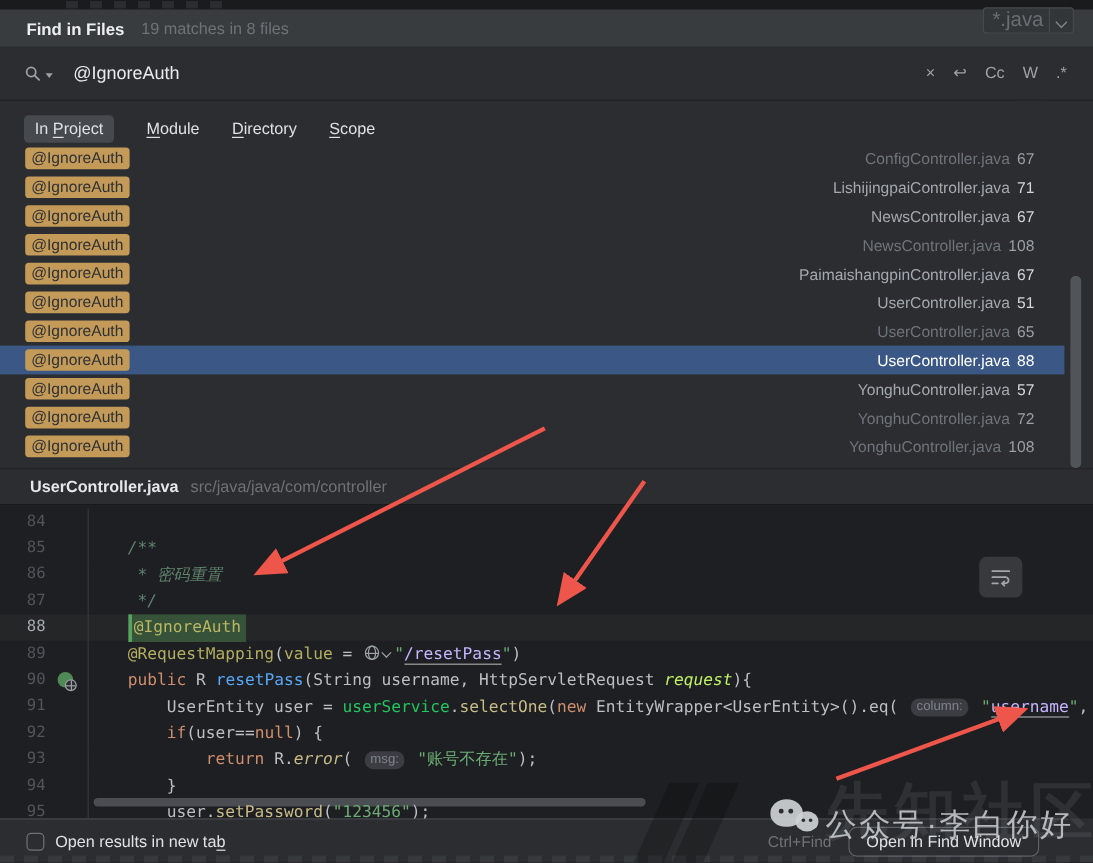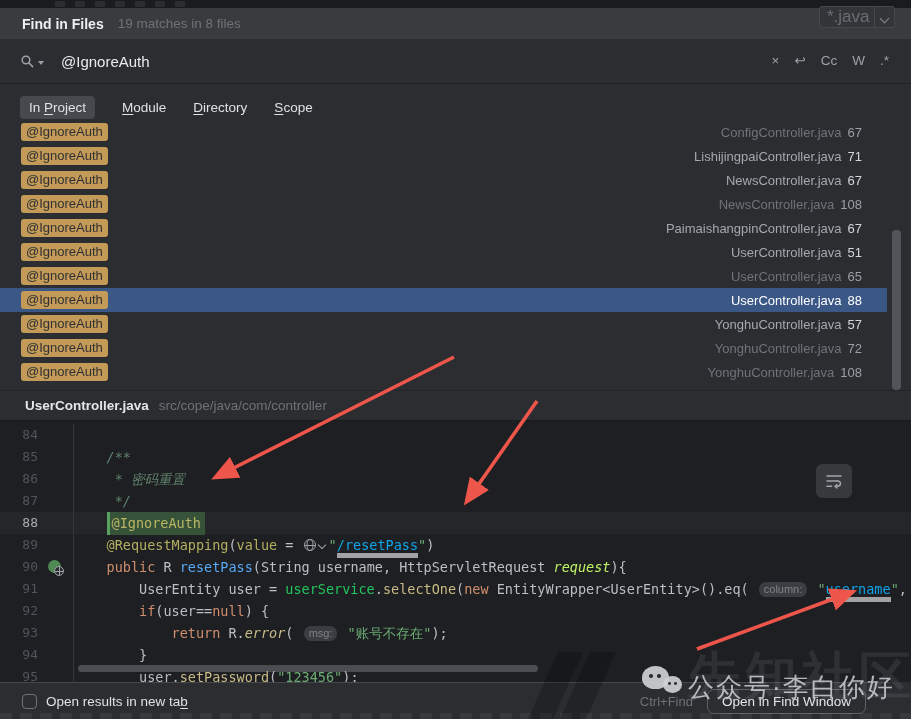"src/cope/java/com/controller" span.pv-path { text: src/cope/java/com/controller -> src/java/java/com/controller }
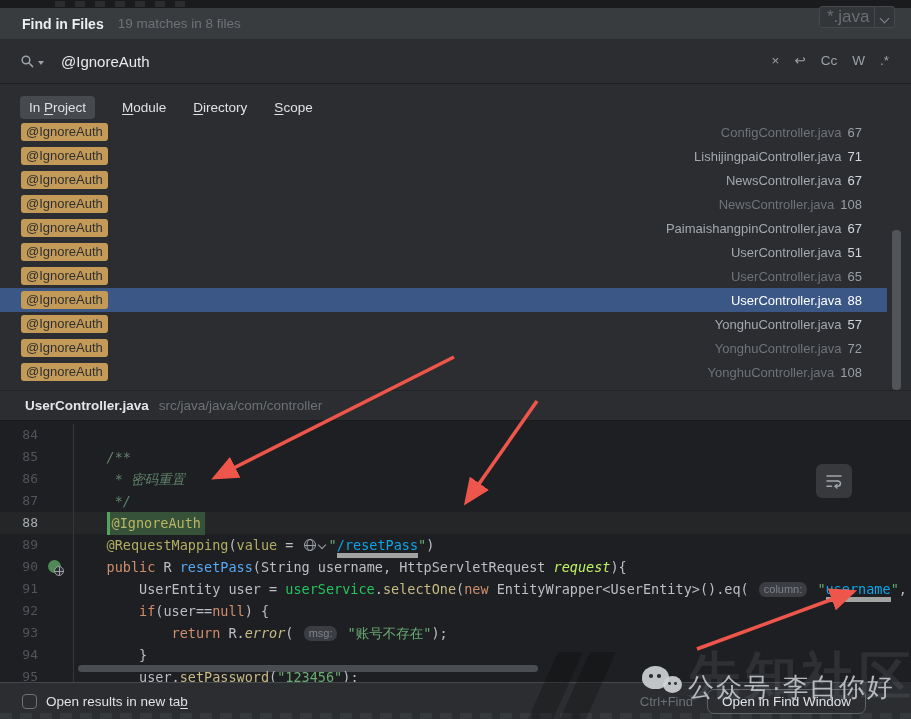"/resetPass" .tk-strl { border-bottom: 5px solid #a3a3a3 -> 1px solid #a3a3a3; color: #0ea5e9 -> #c4b5fd }
